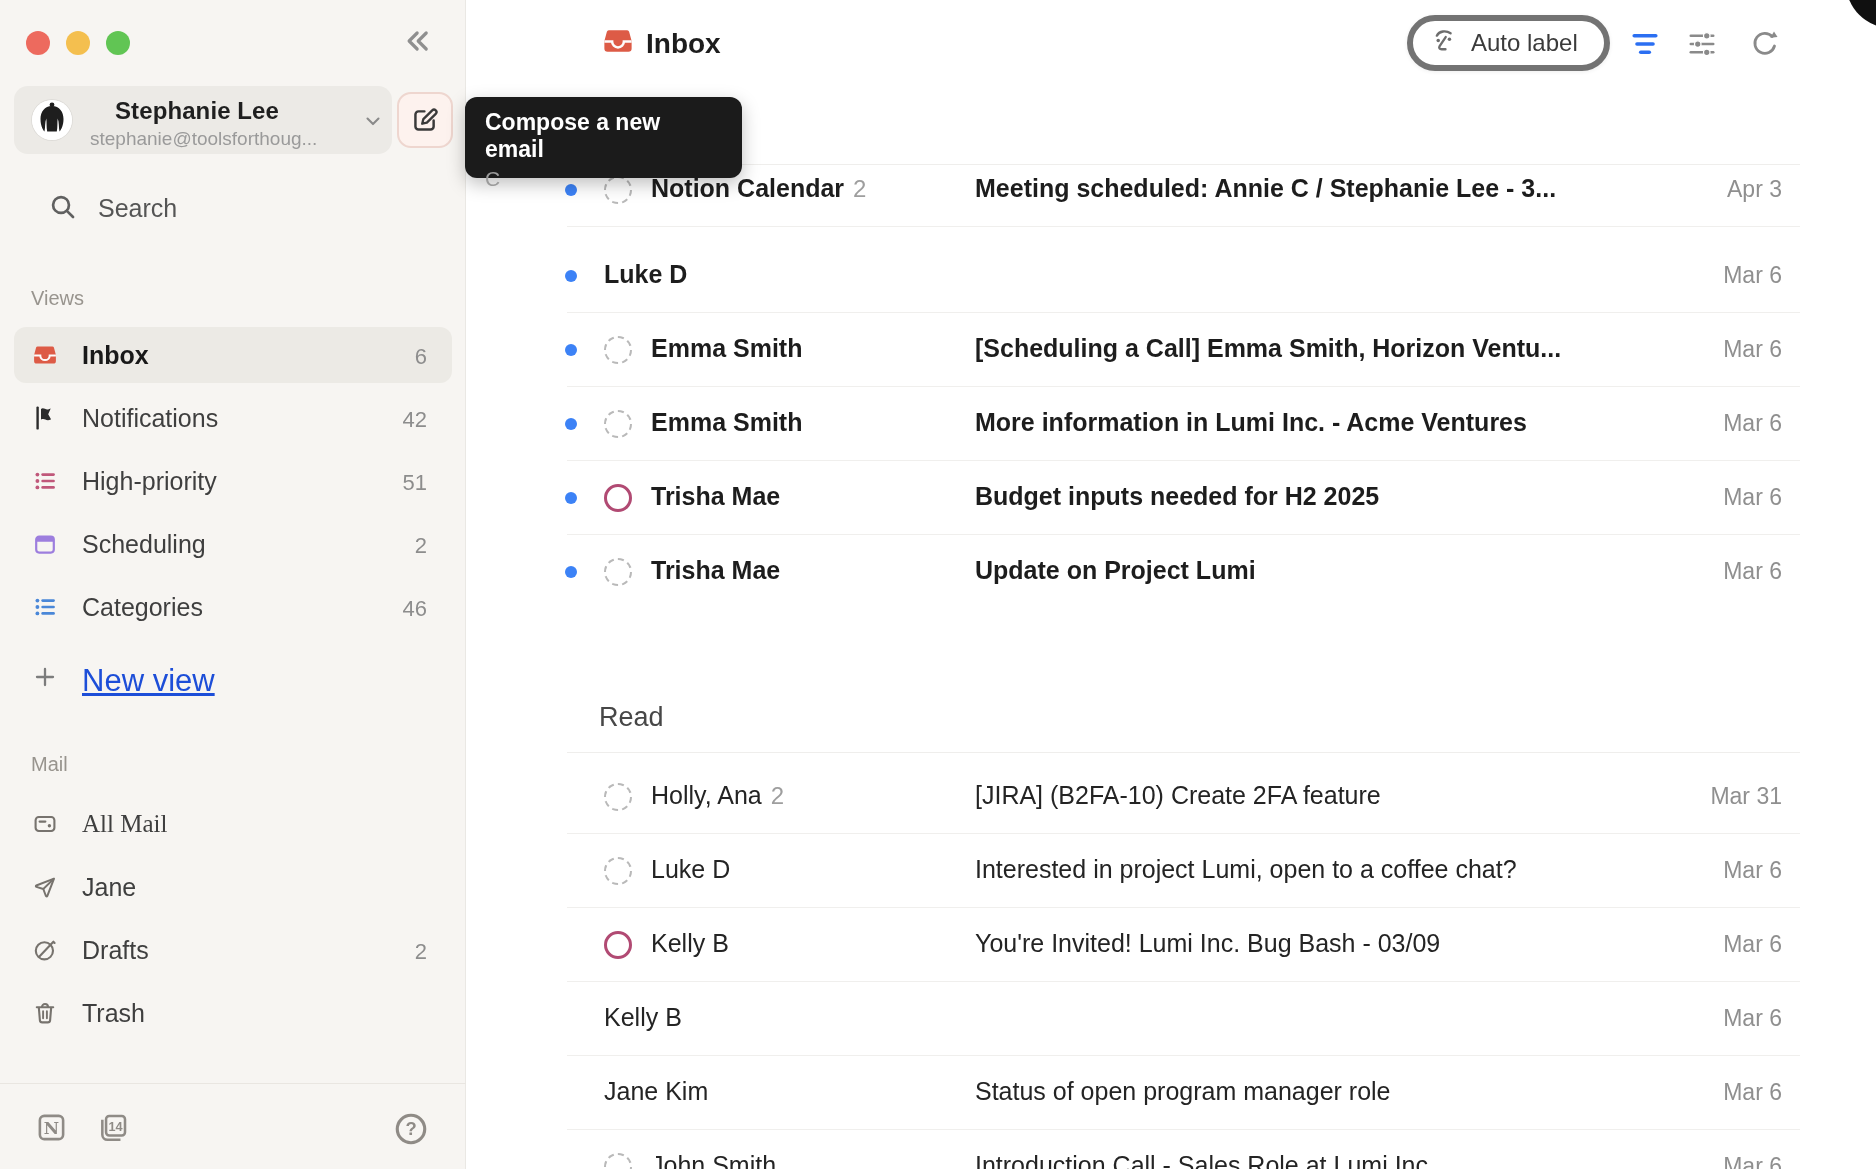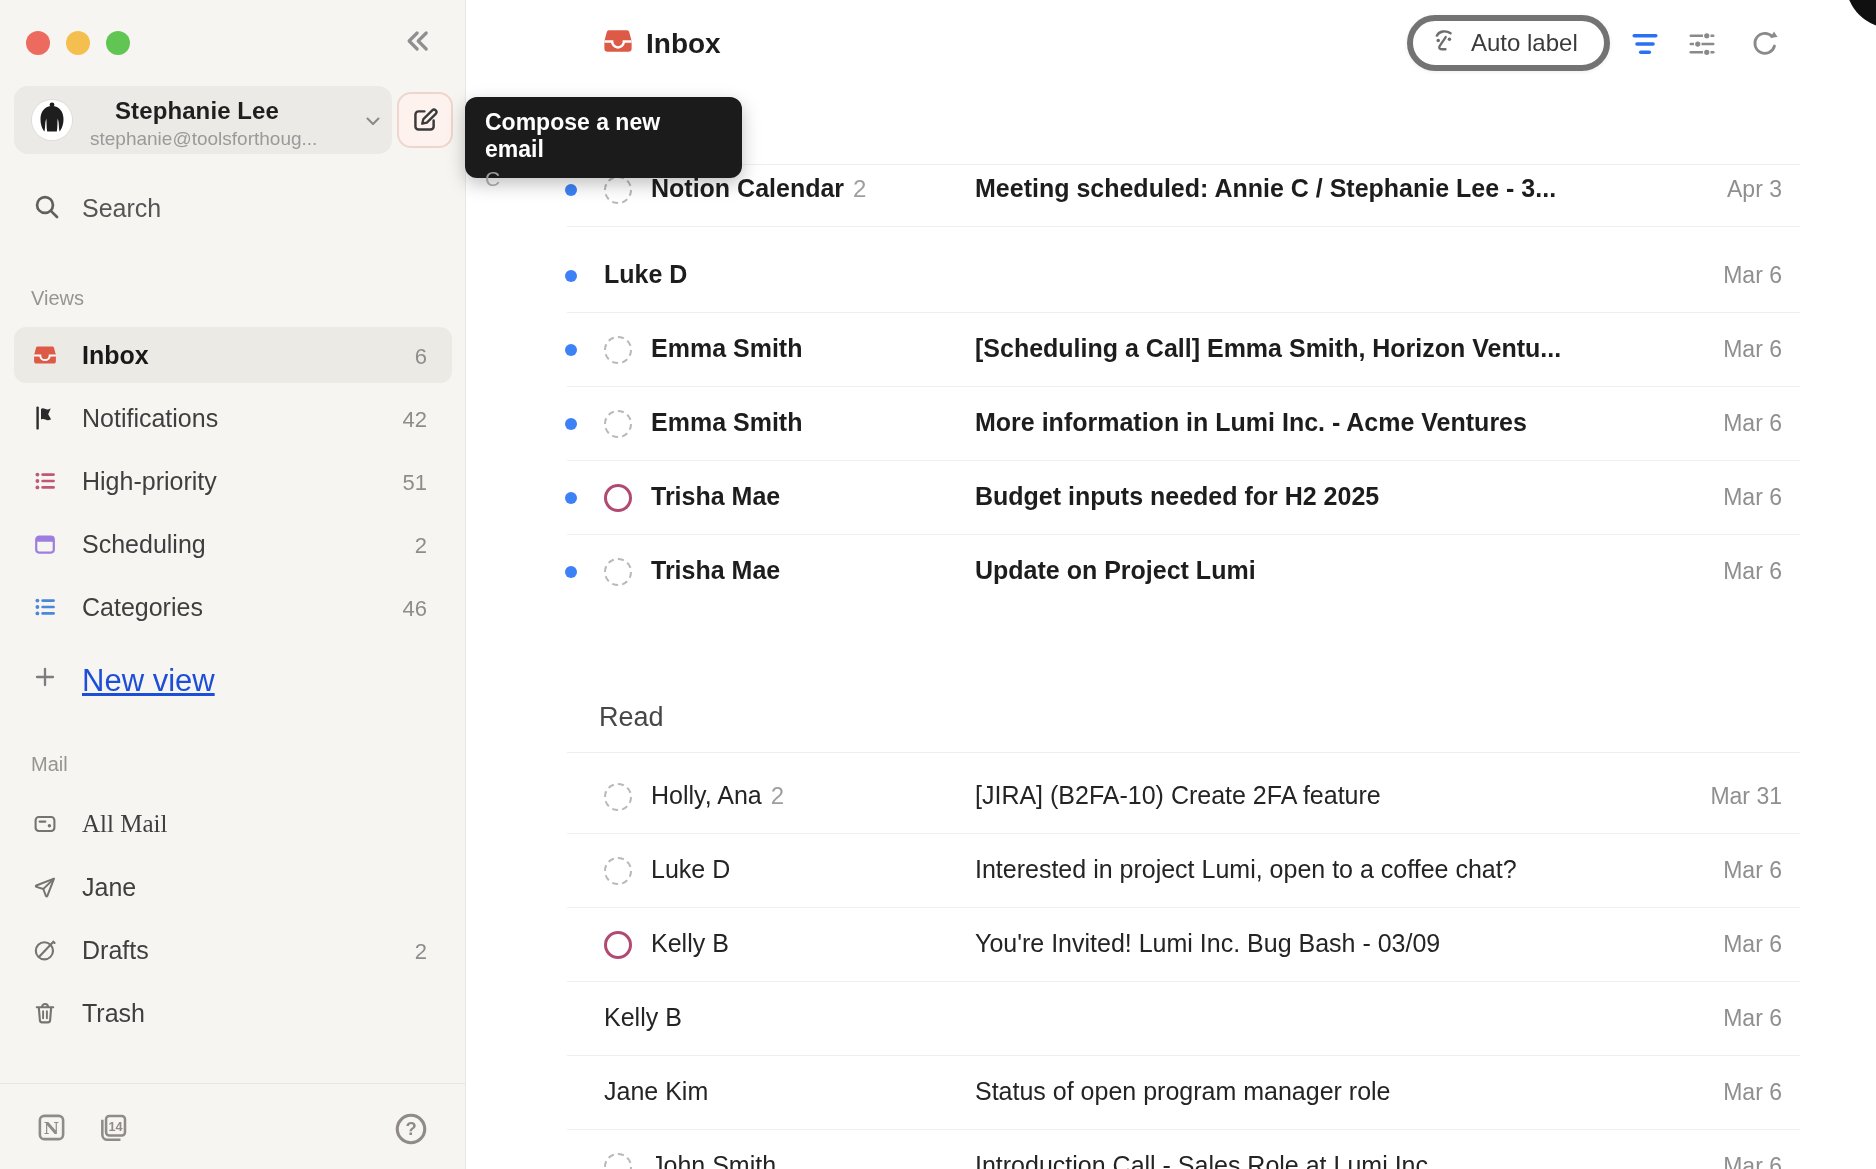"Search" .search-row { left: 0 -> 16px }
